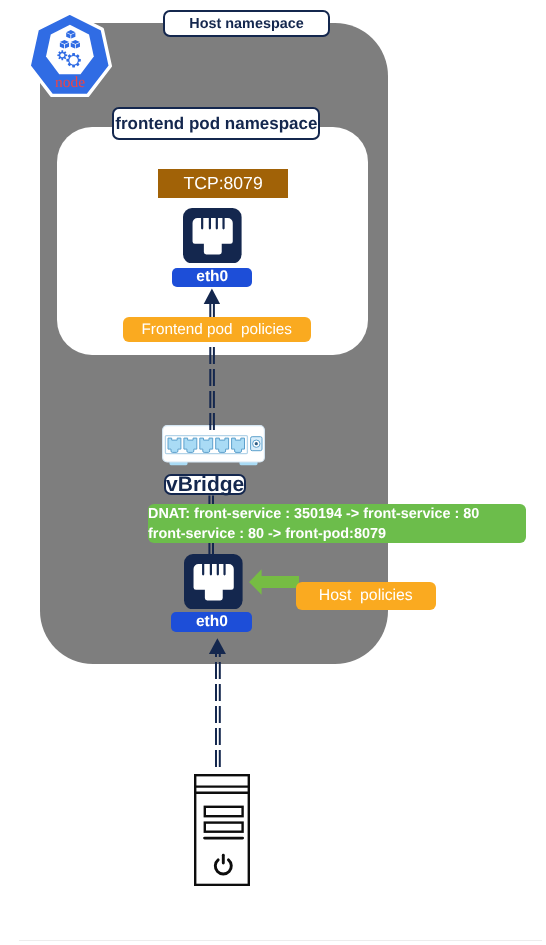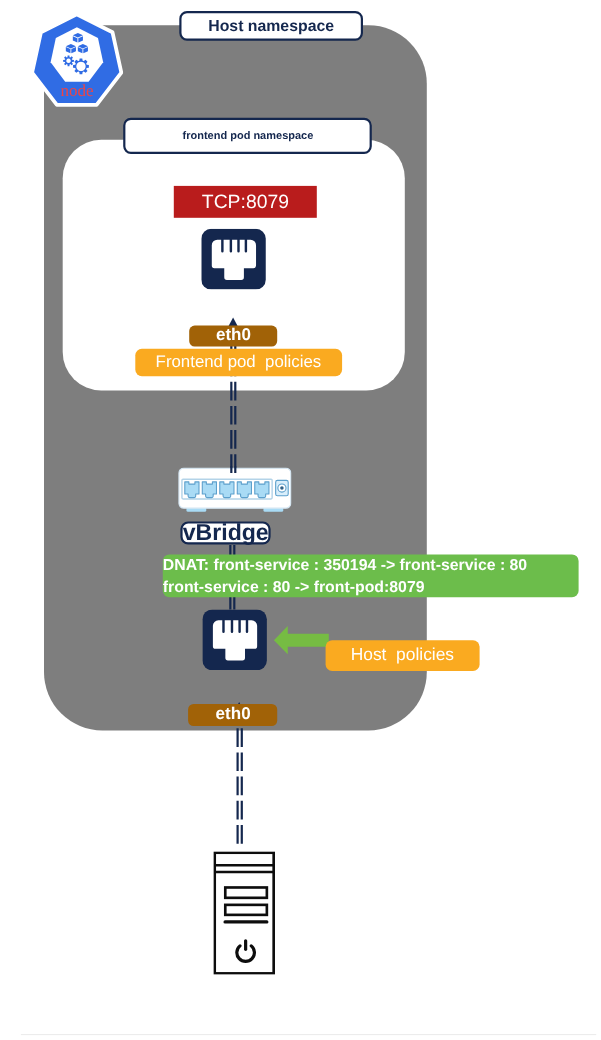"frontend pod namespace" .pod-ns-label { font-size: 10px -> 17px; width: 226px -> 208px }
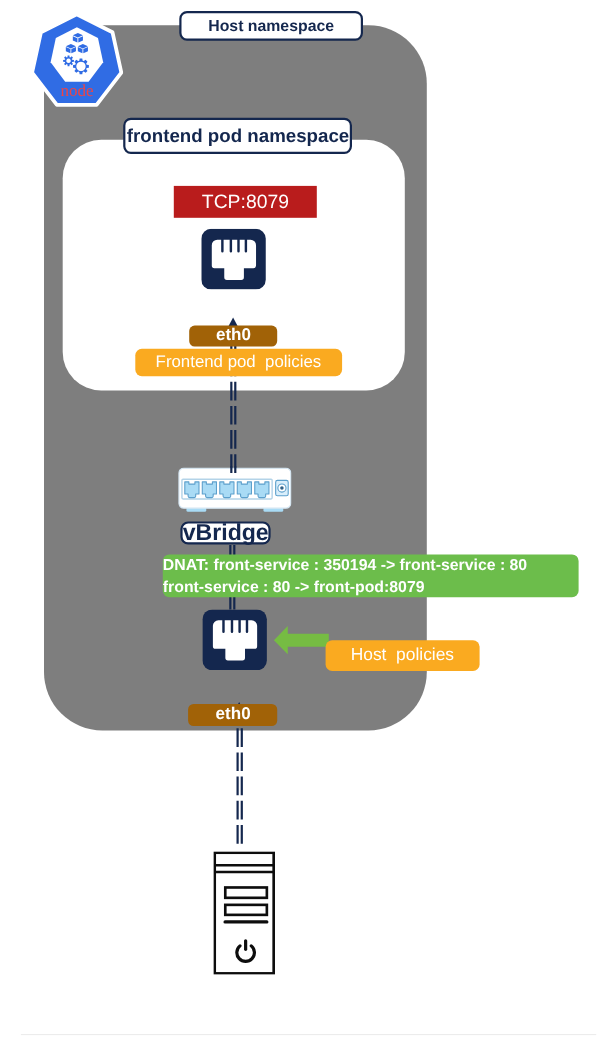"TCP:8079" .tcp-badge { background: #b91c1c -> #a16207 }
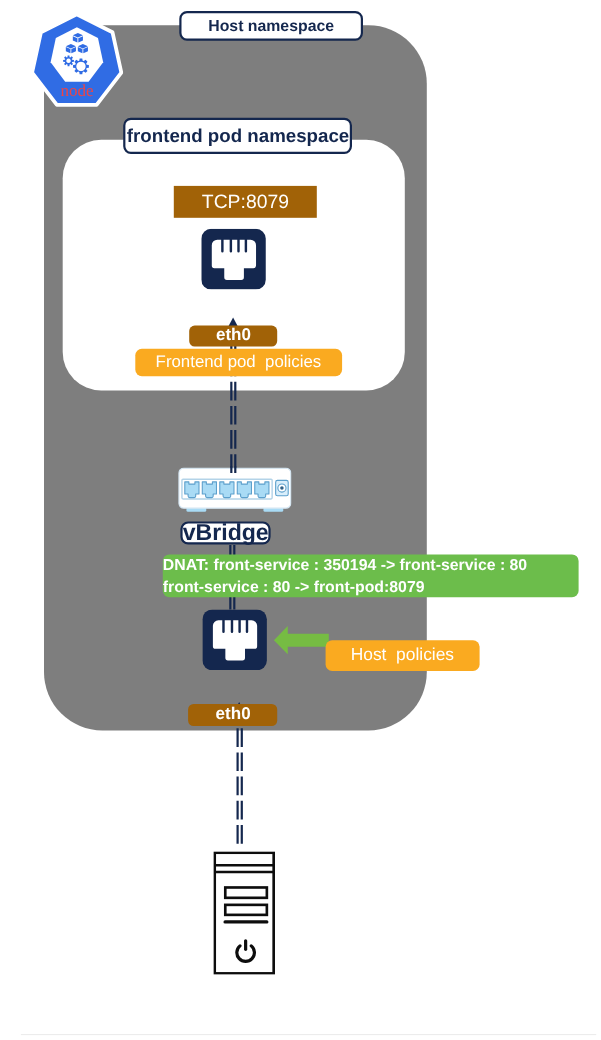"eth0" .badge-navy { background: #a16207 -> #1d4ed8; margin-top: 28px -> none }
